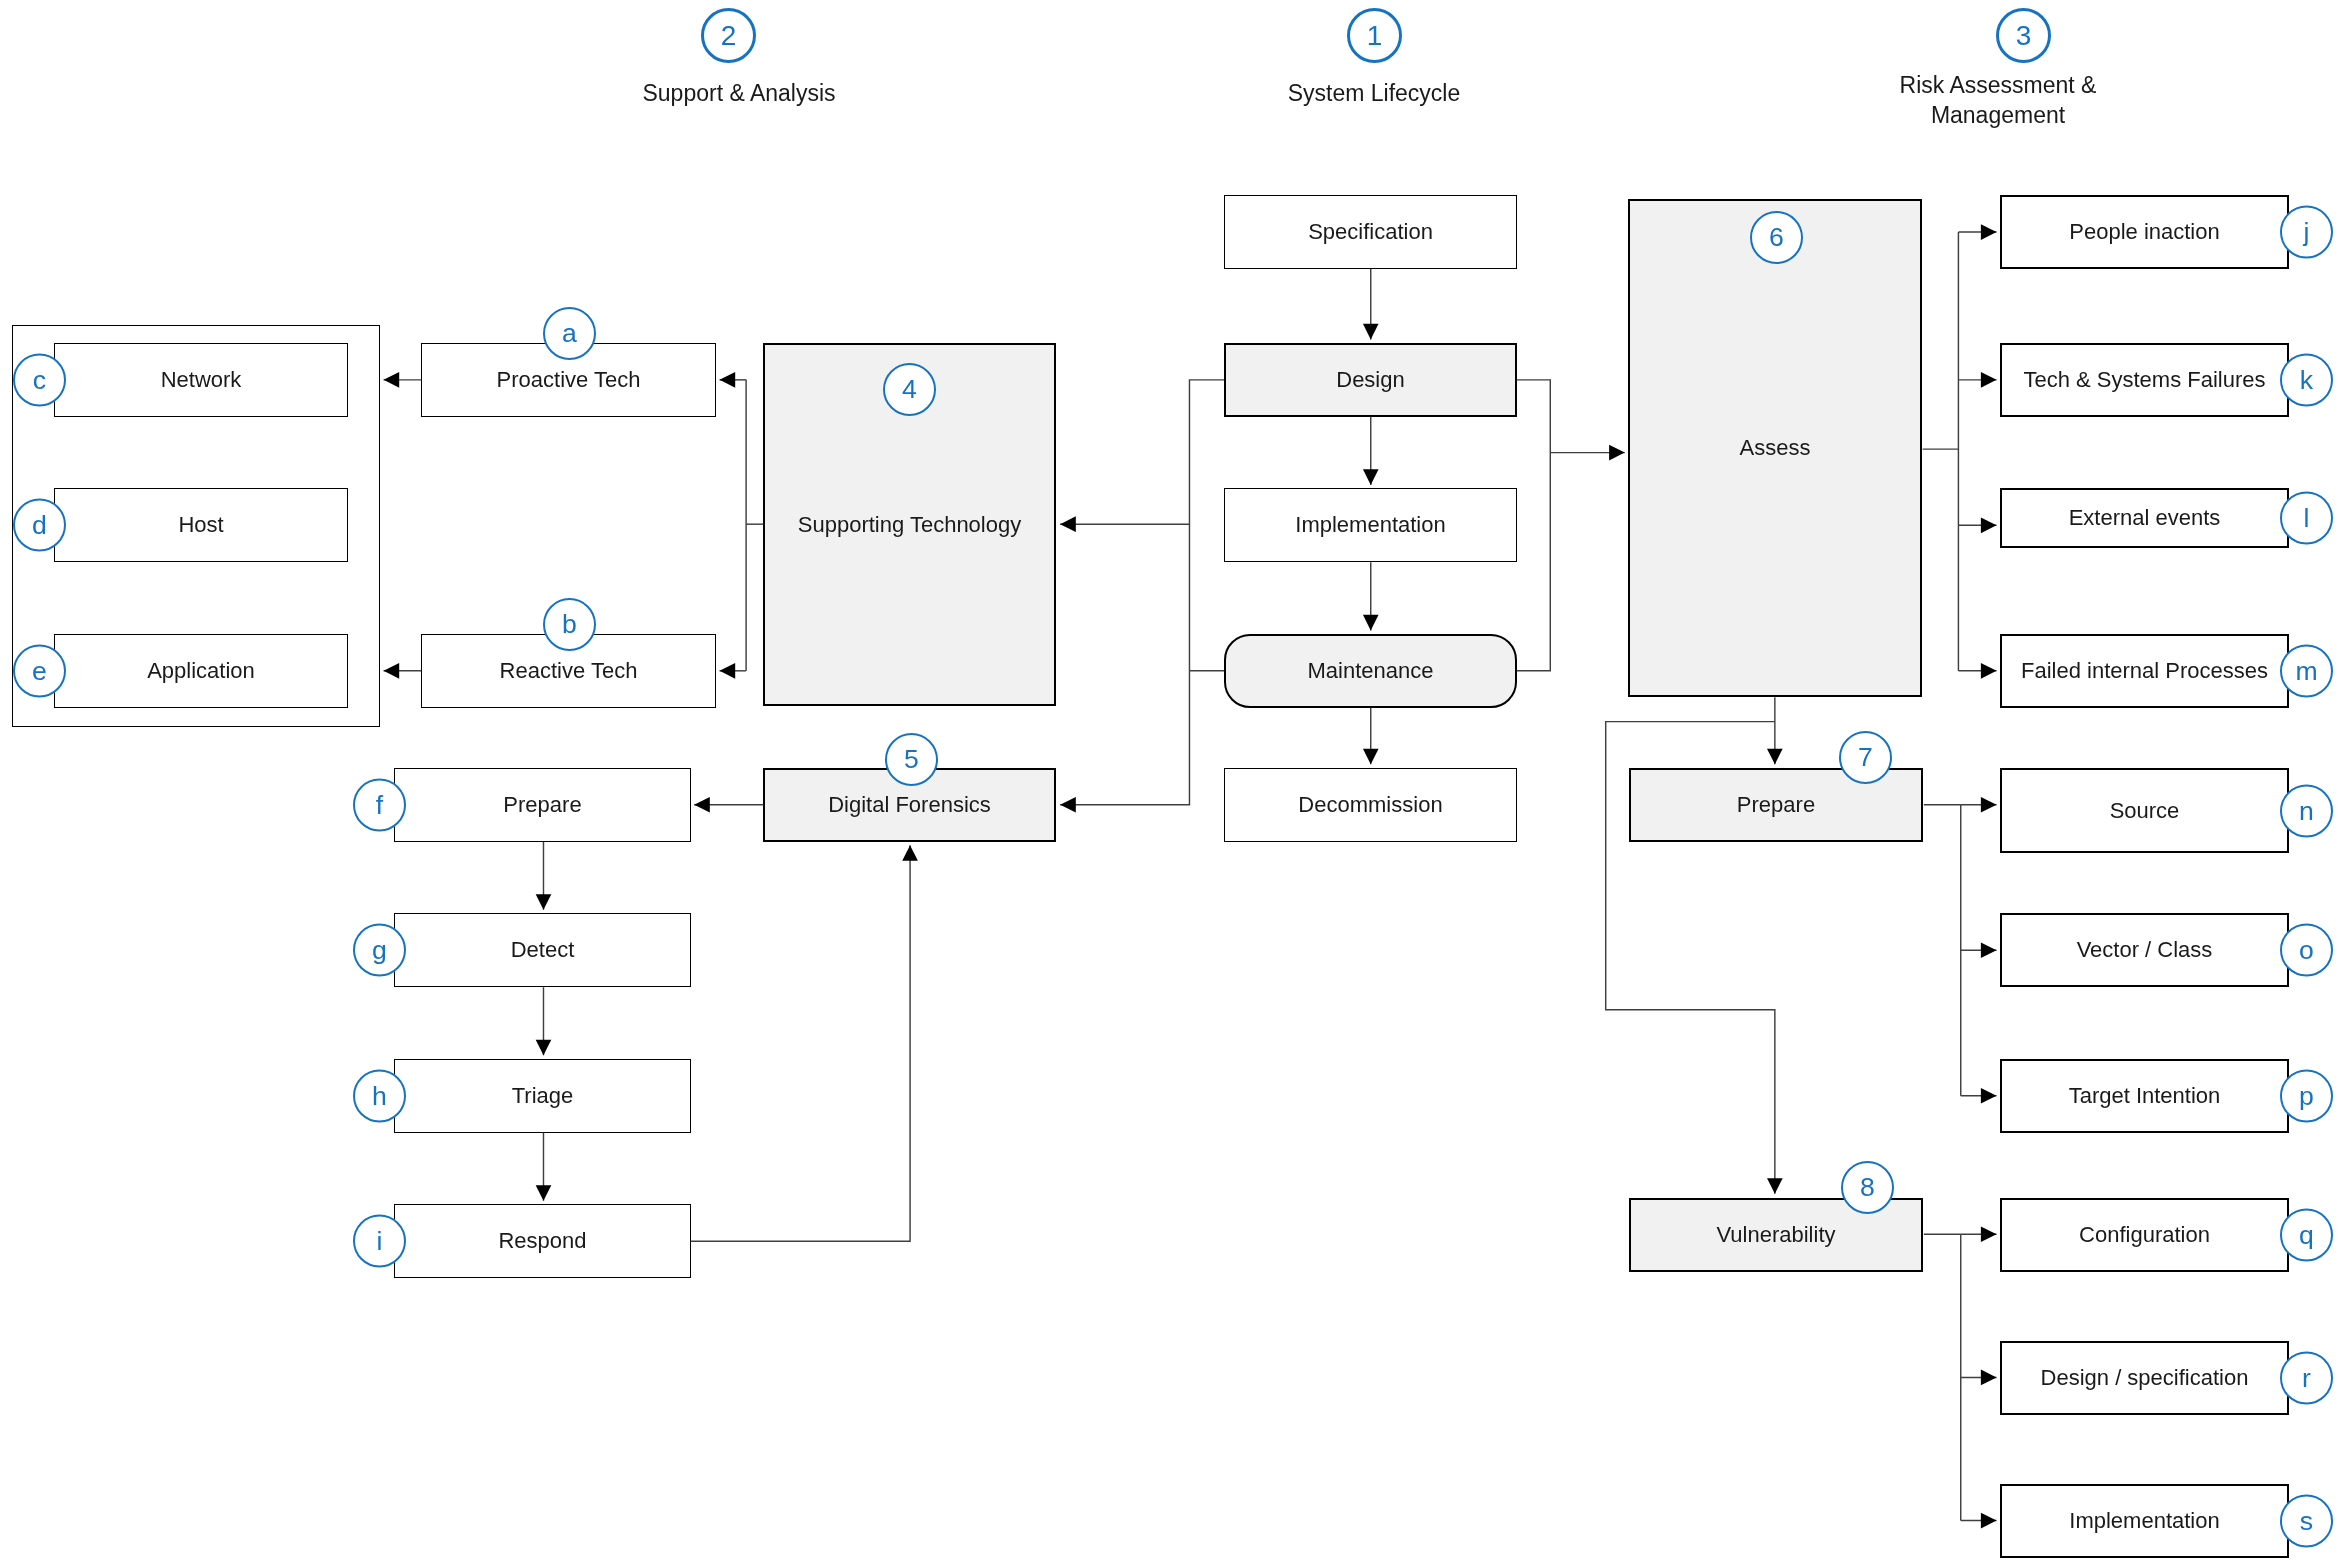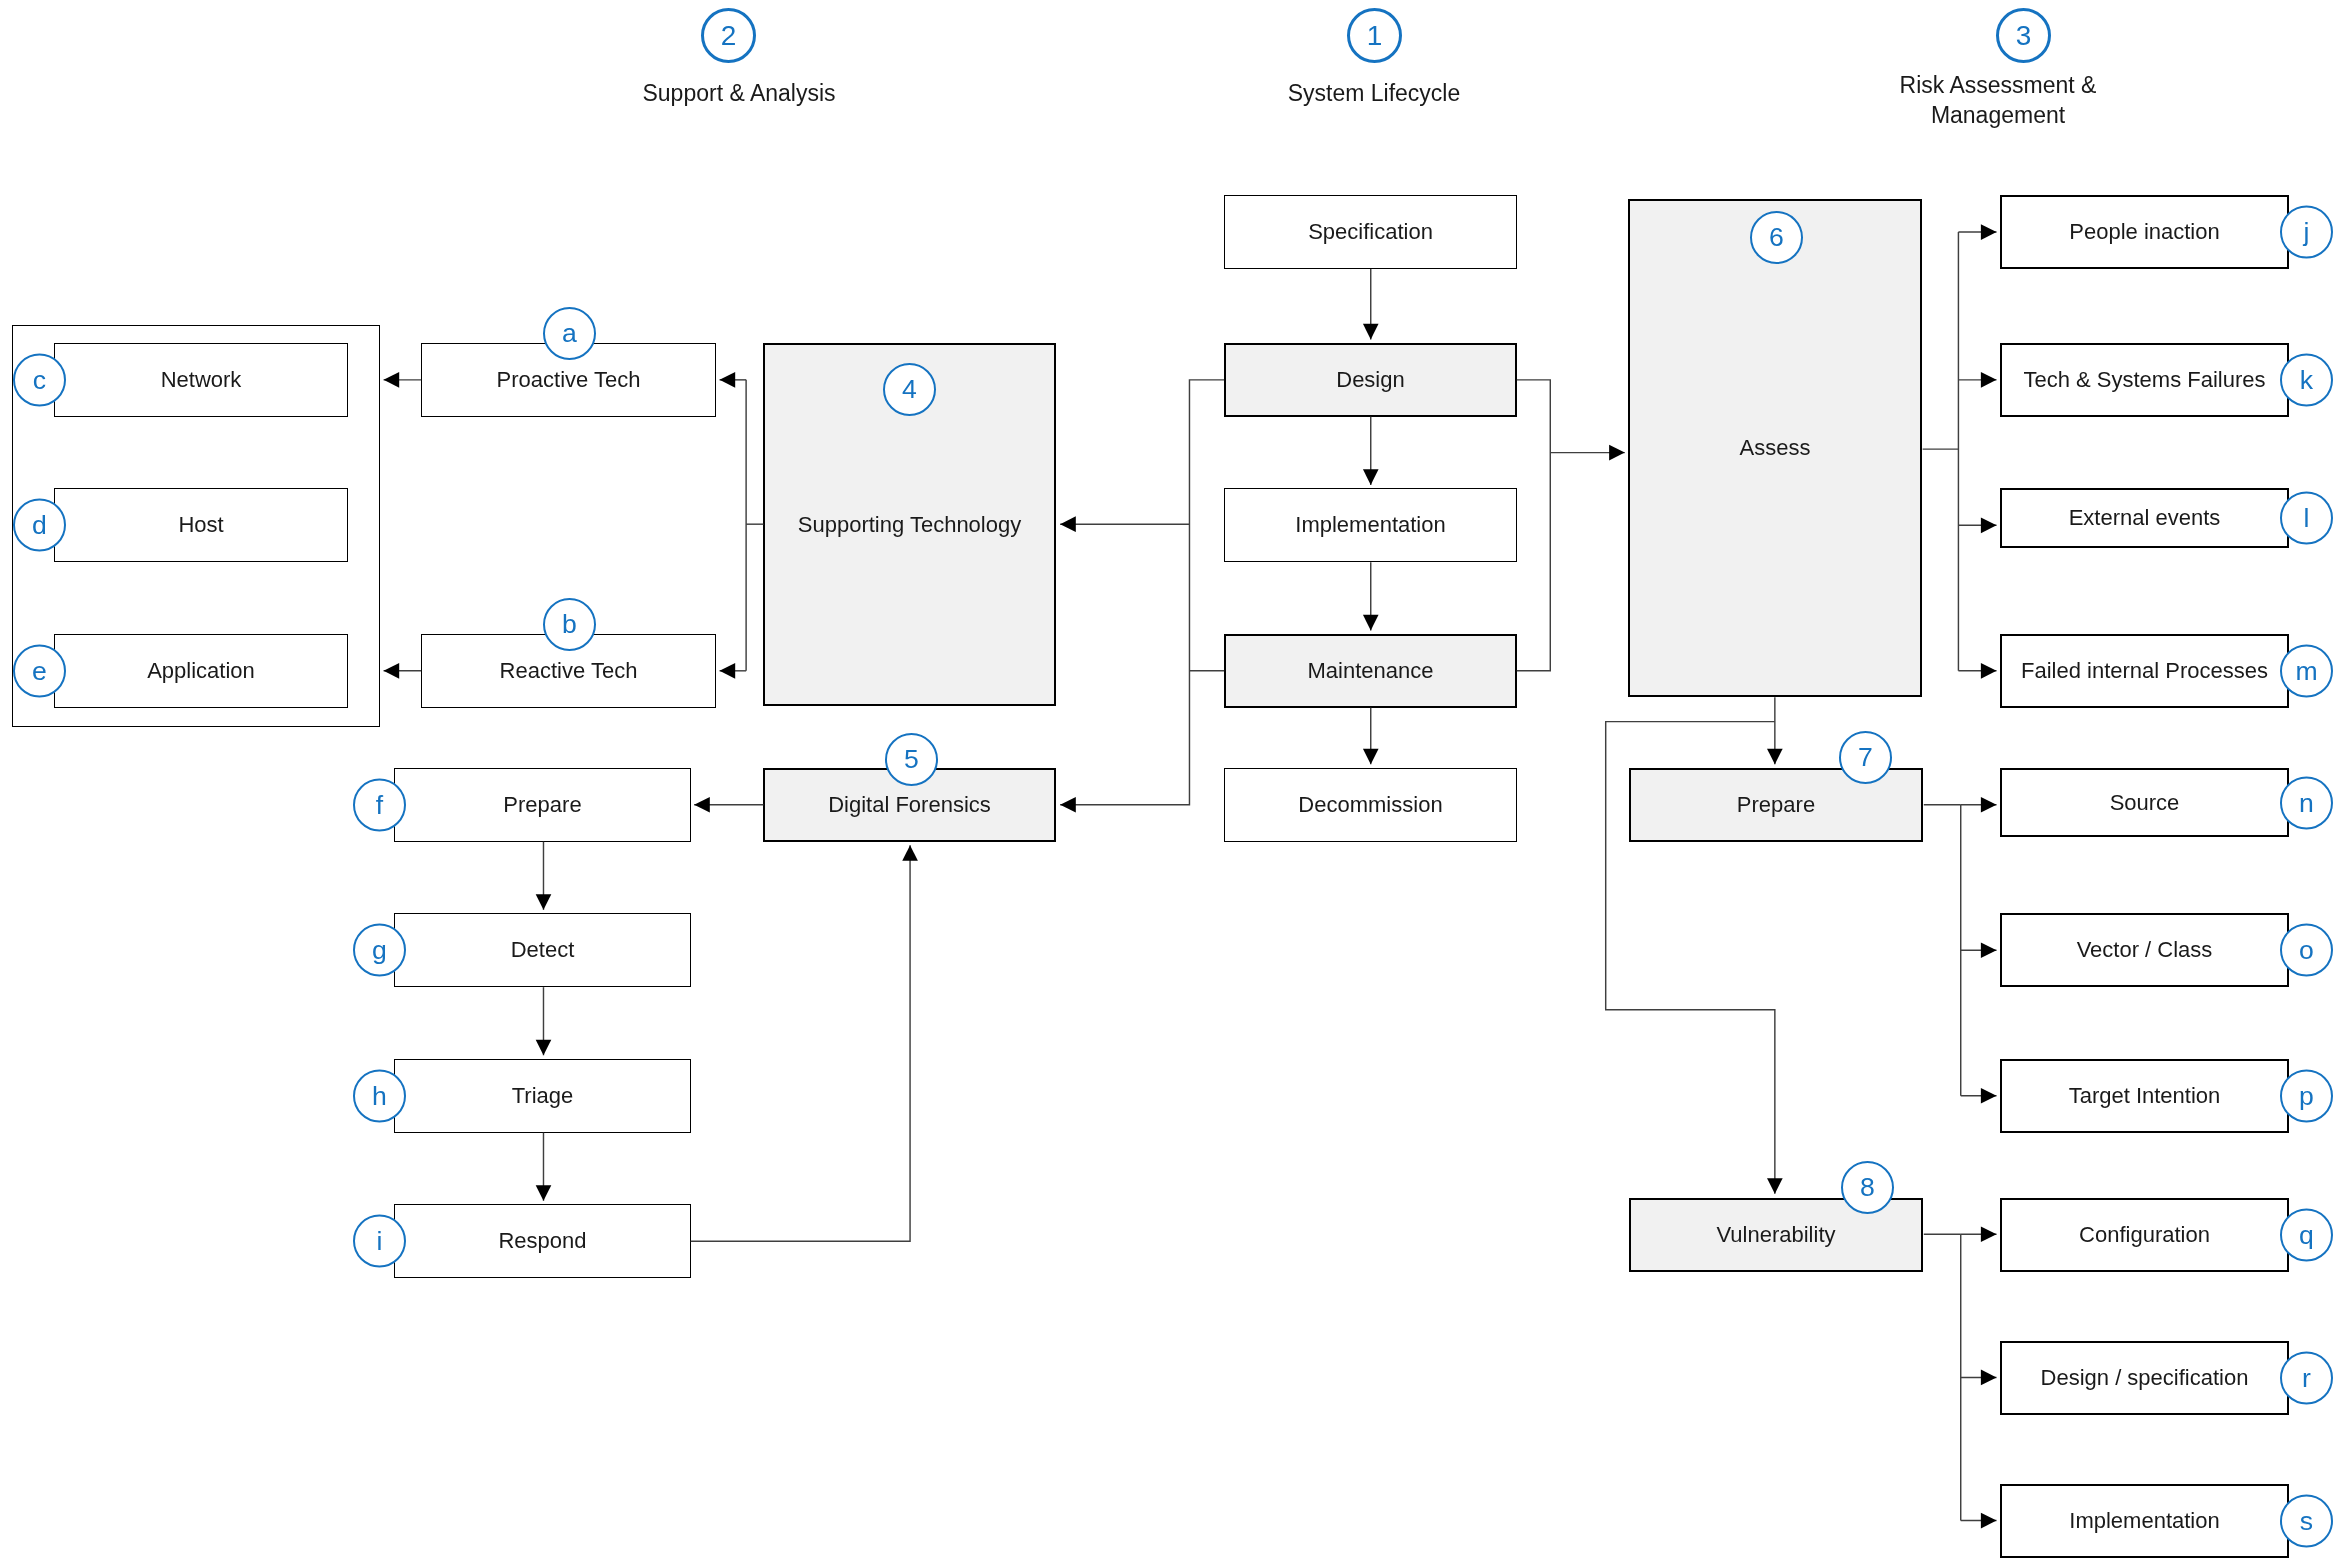"Maintenance" div.node { border-radius: none -> 26px }
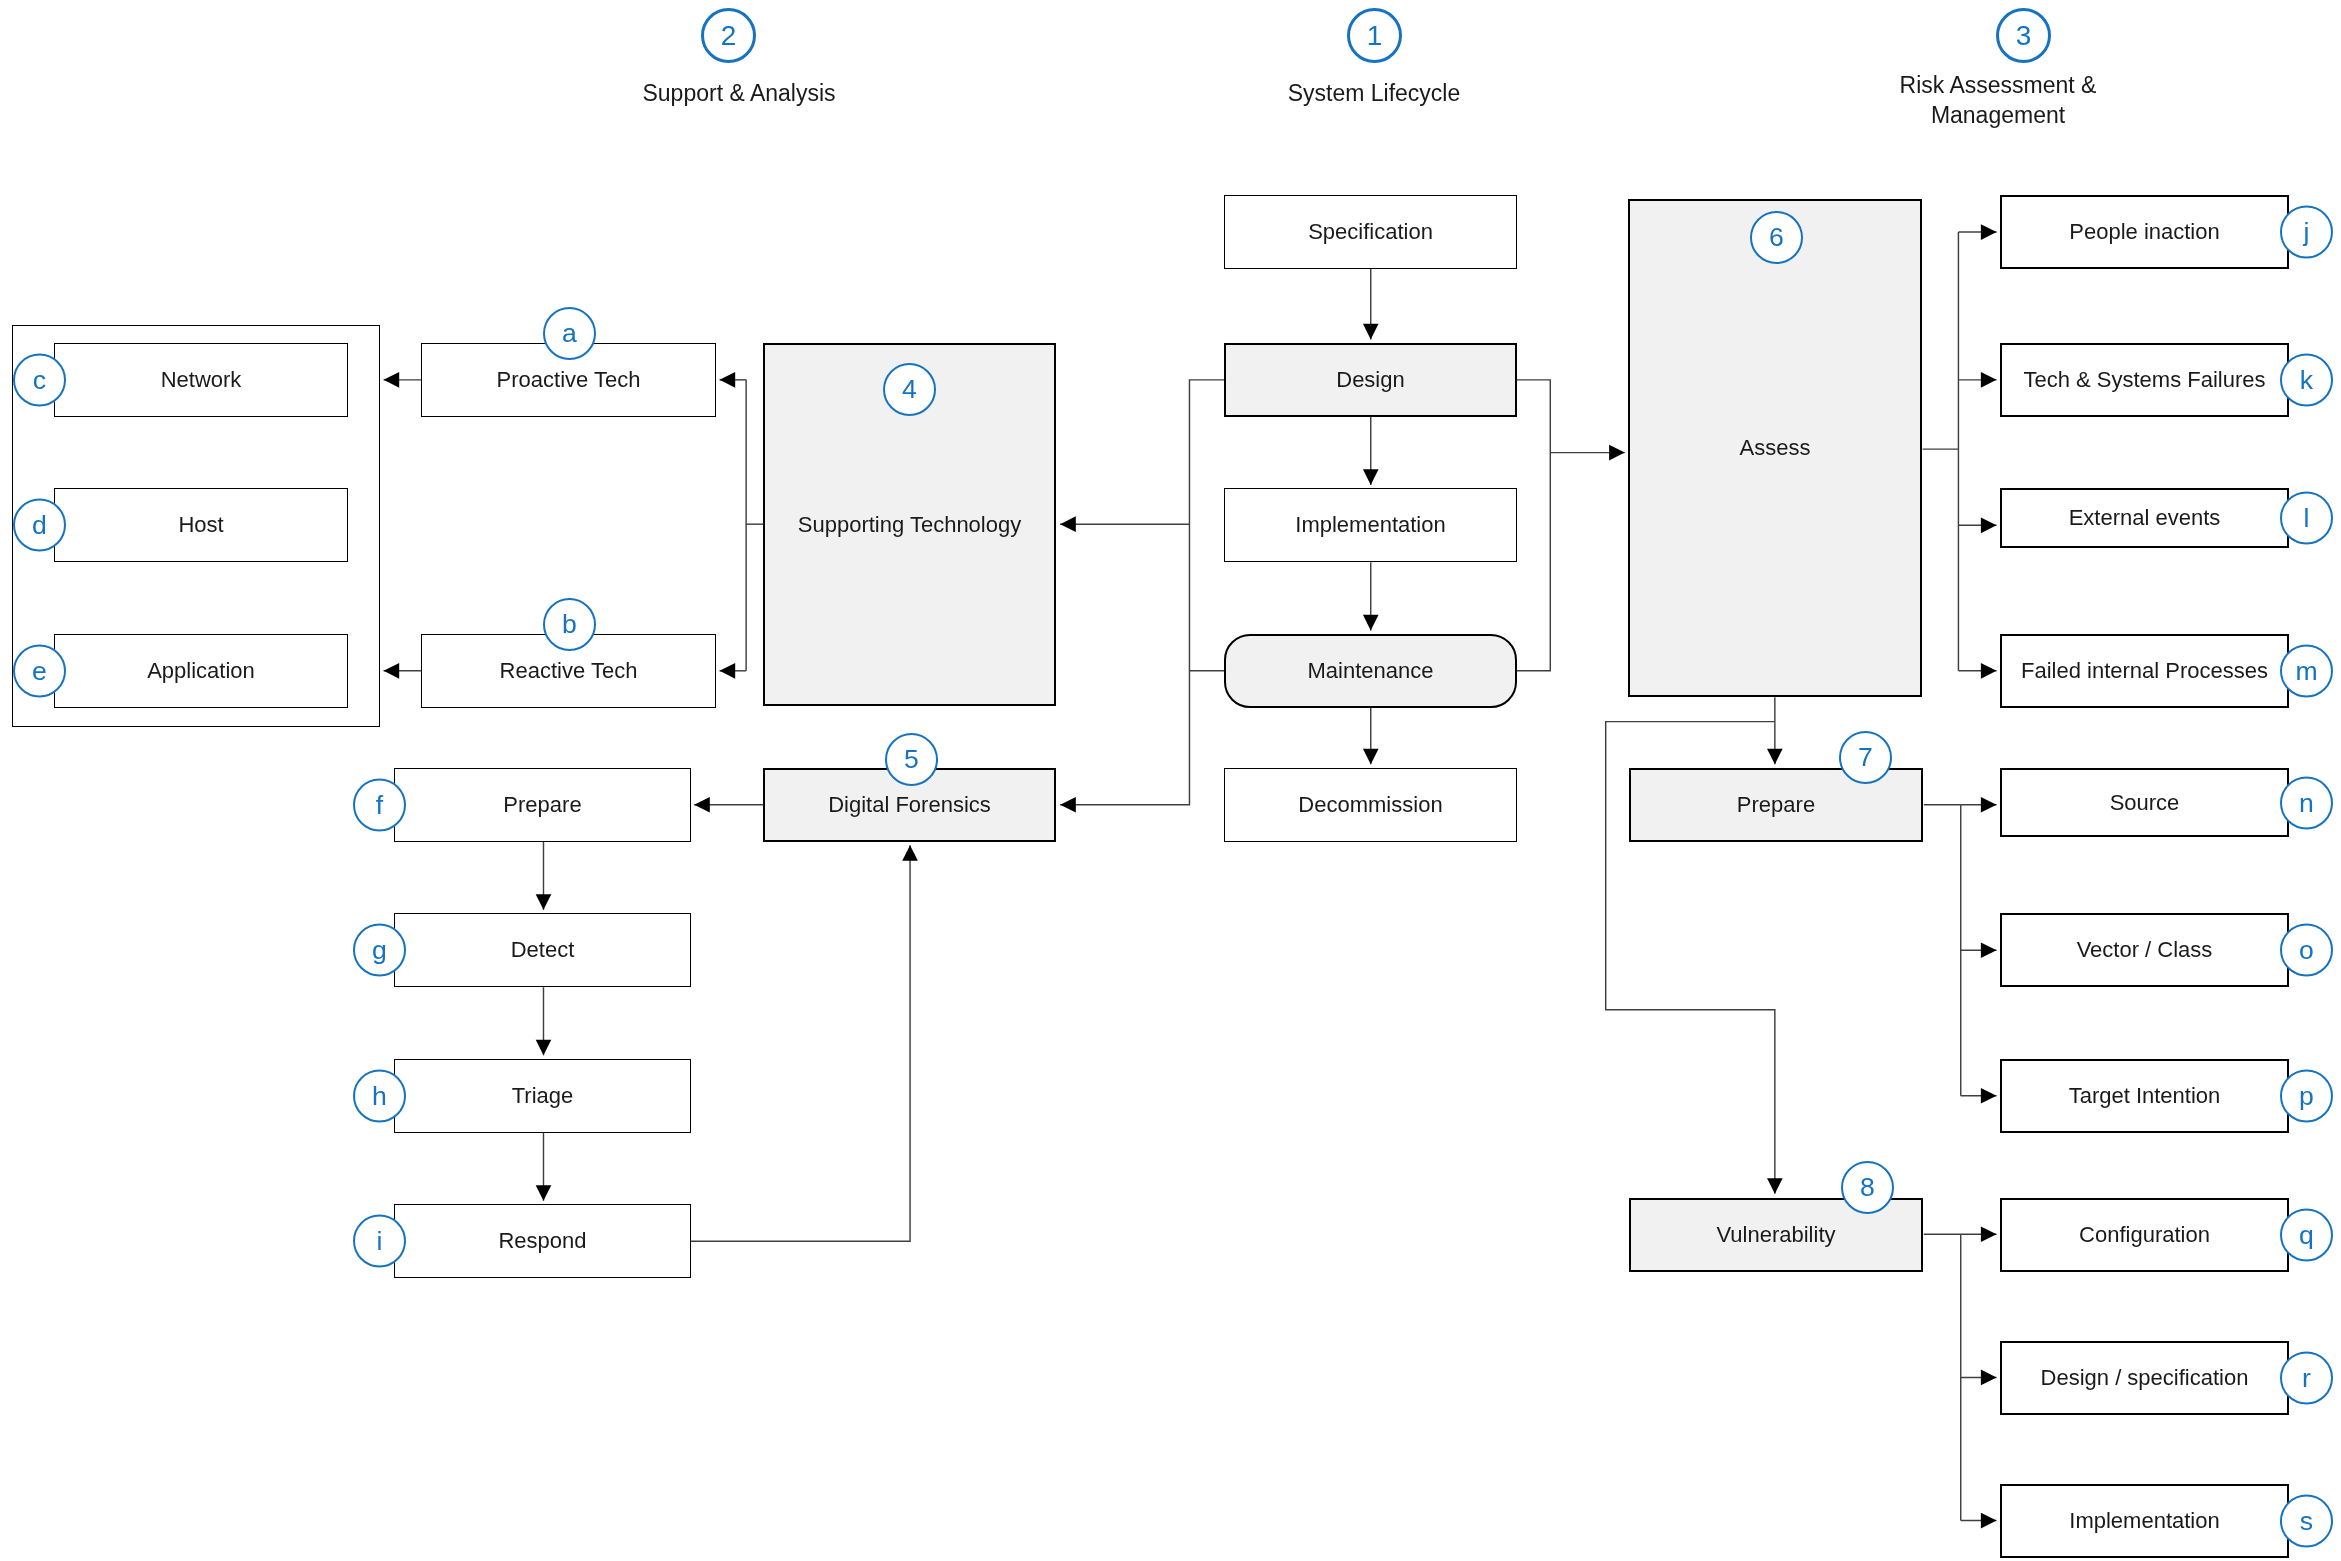"Source" div.node { height: 69px -> 85px }
